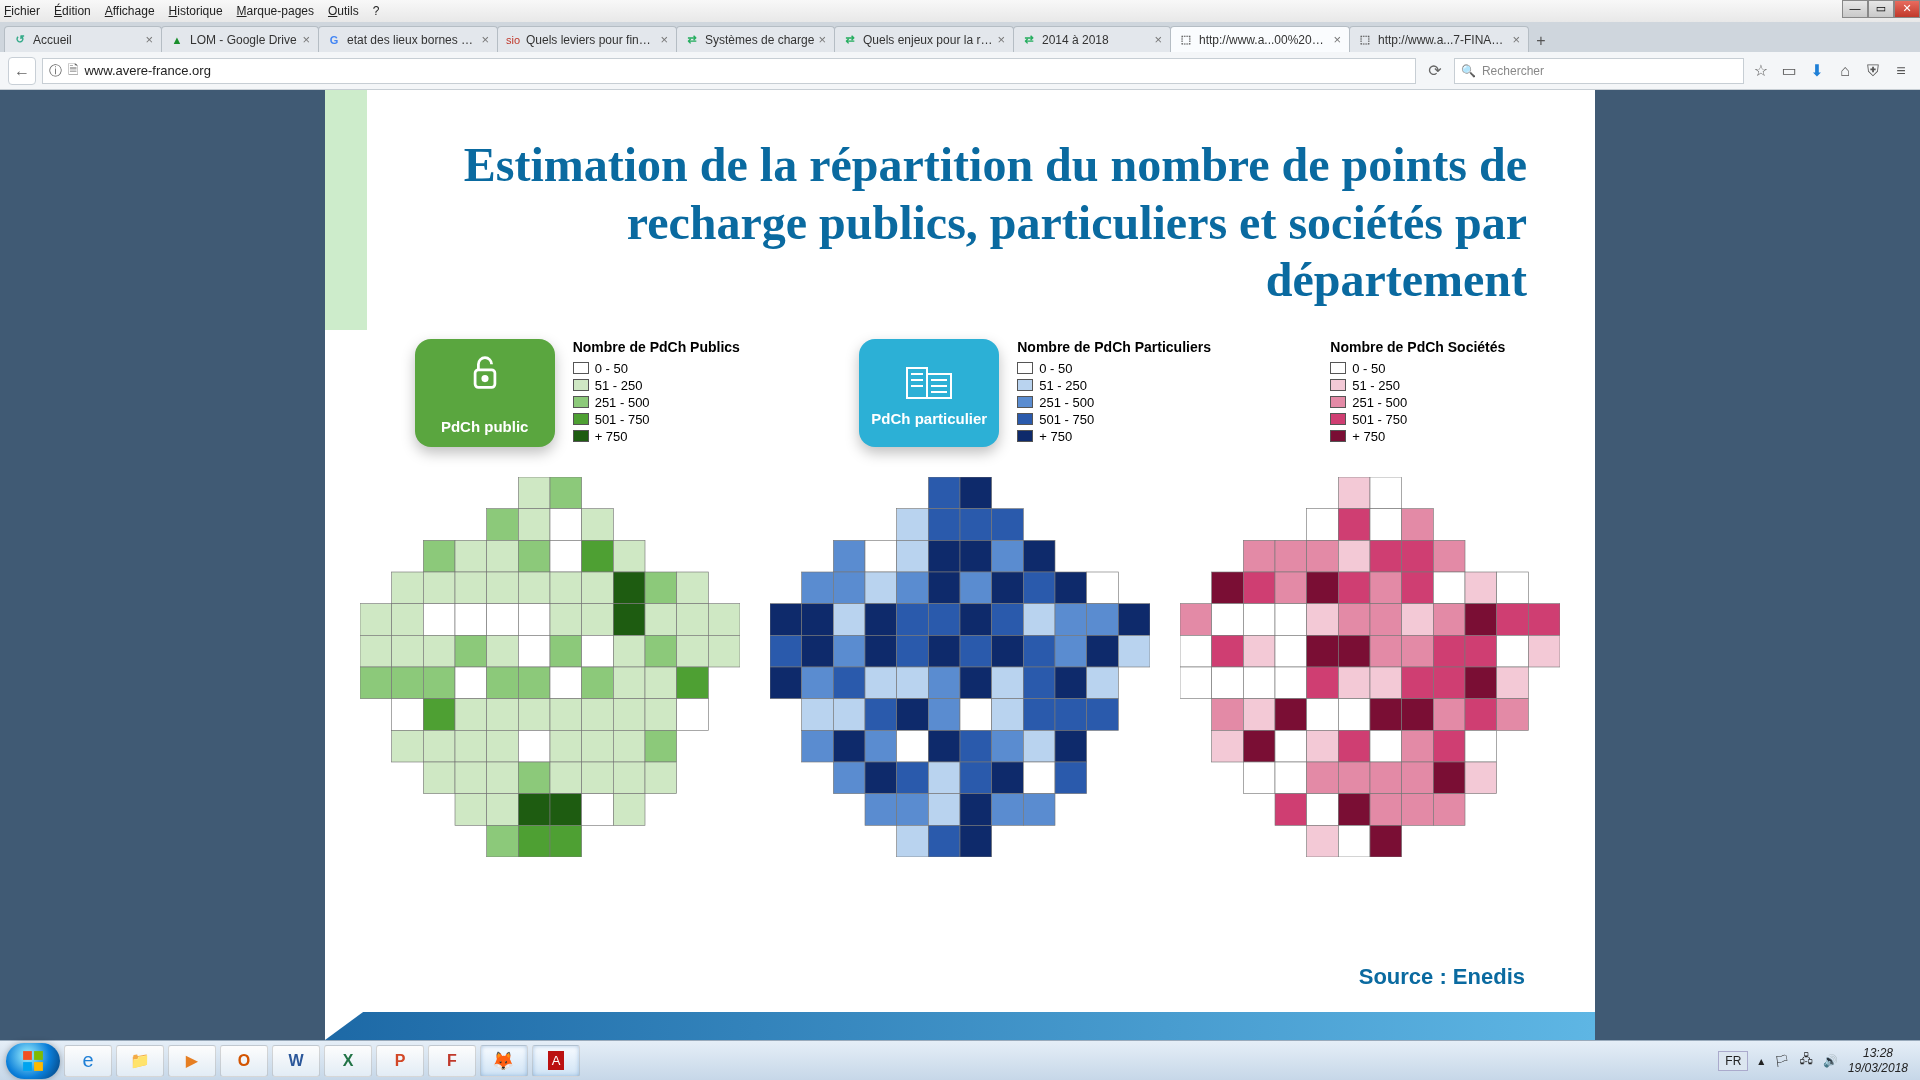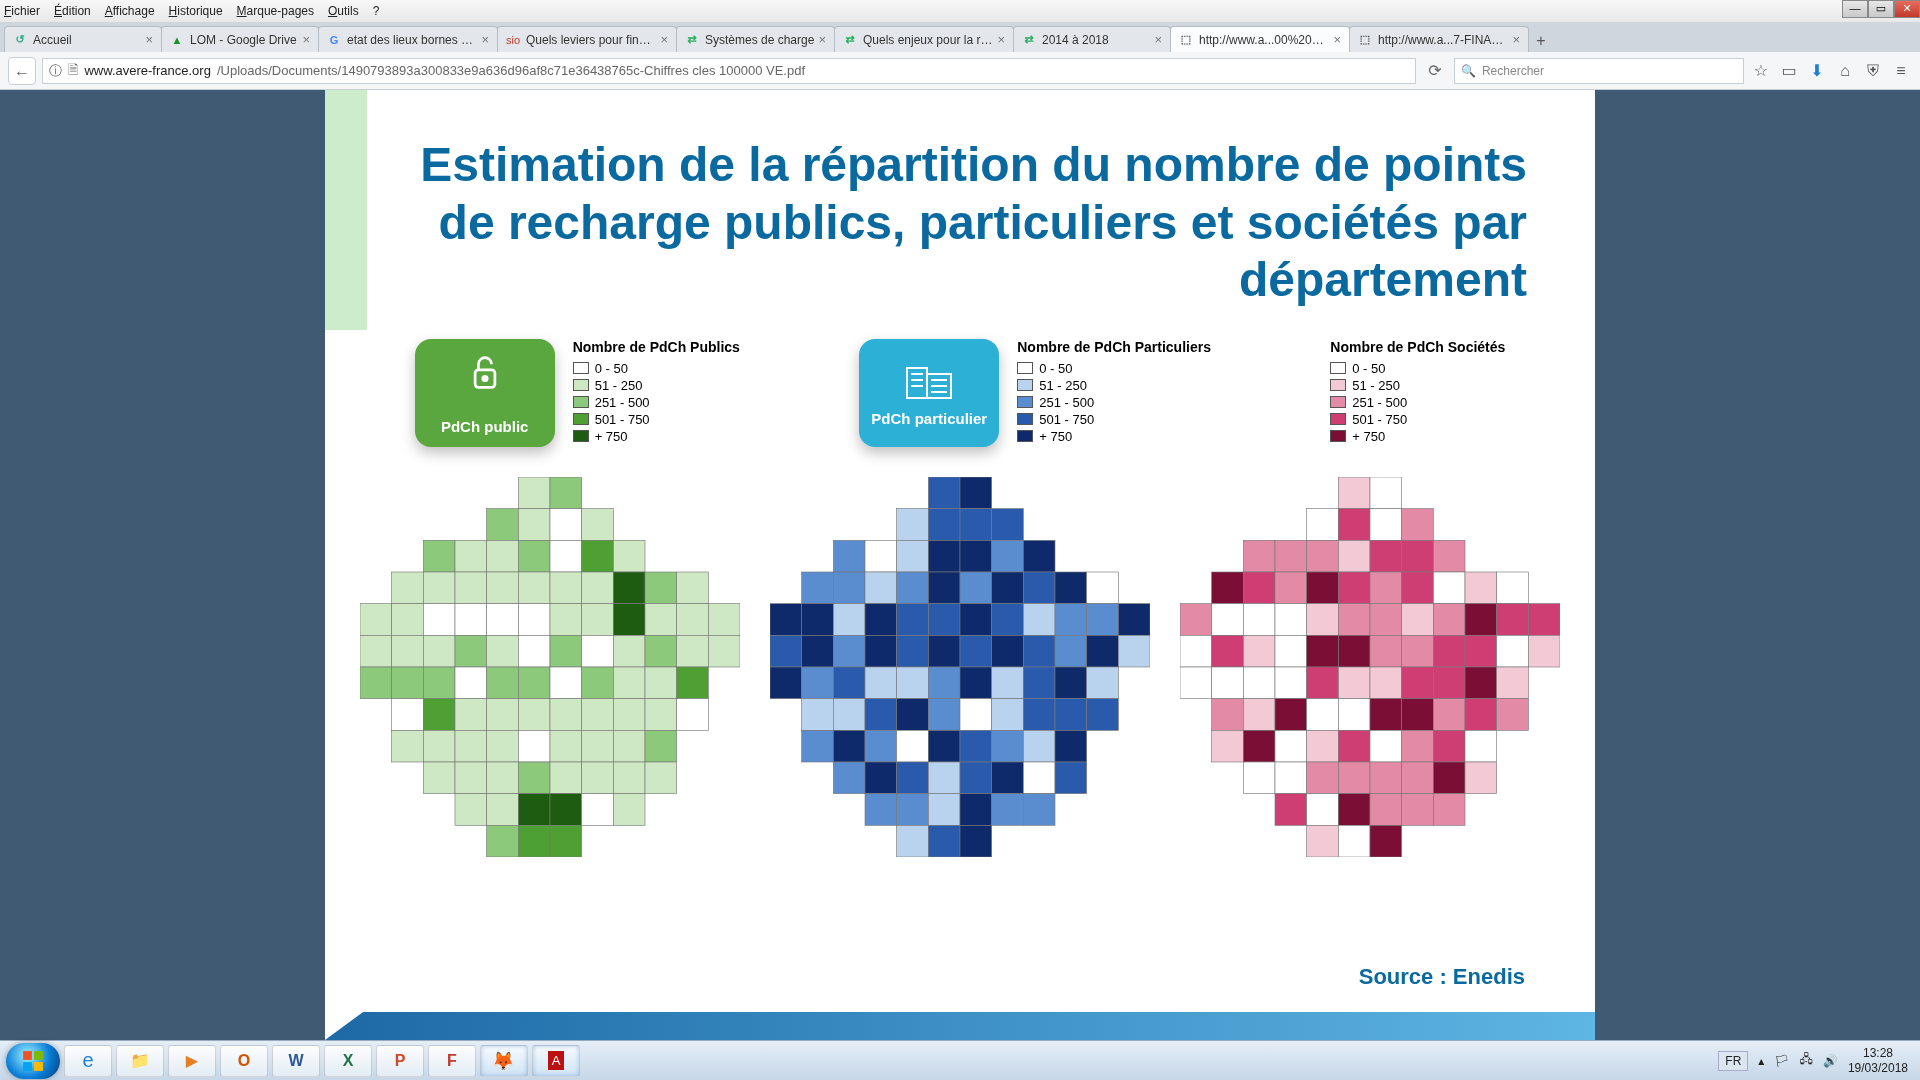"/Uploads/Documents/1490793893a300833e9a6" span { html: <span>/Uploads/Documents/1490793893a300833e9a636d96af8c71e36438765c-Chiffres cles 100000 VE.pdf</span> -> none }
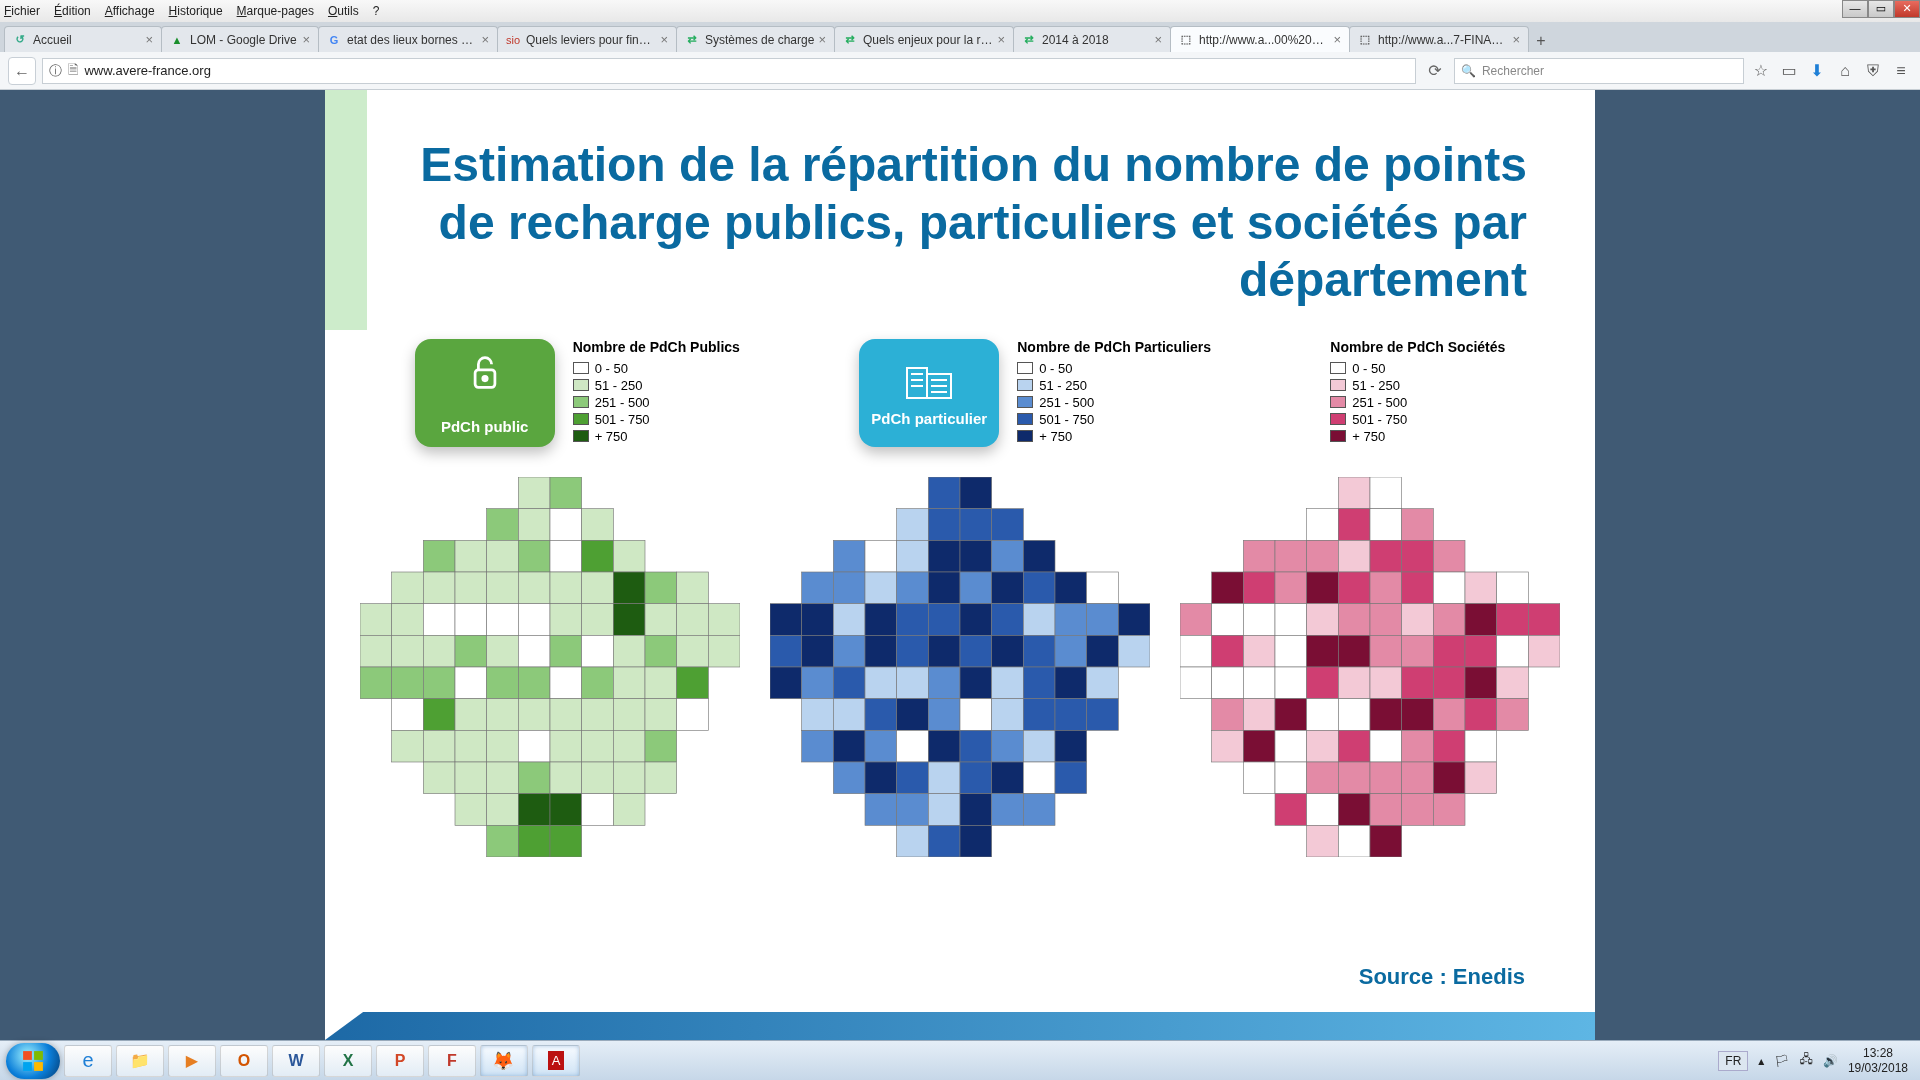"Estimation de la répartition du" .doc-title { font-family: none -> Liberation Serif, serif }
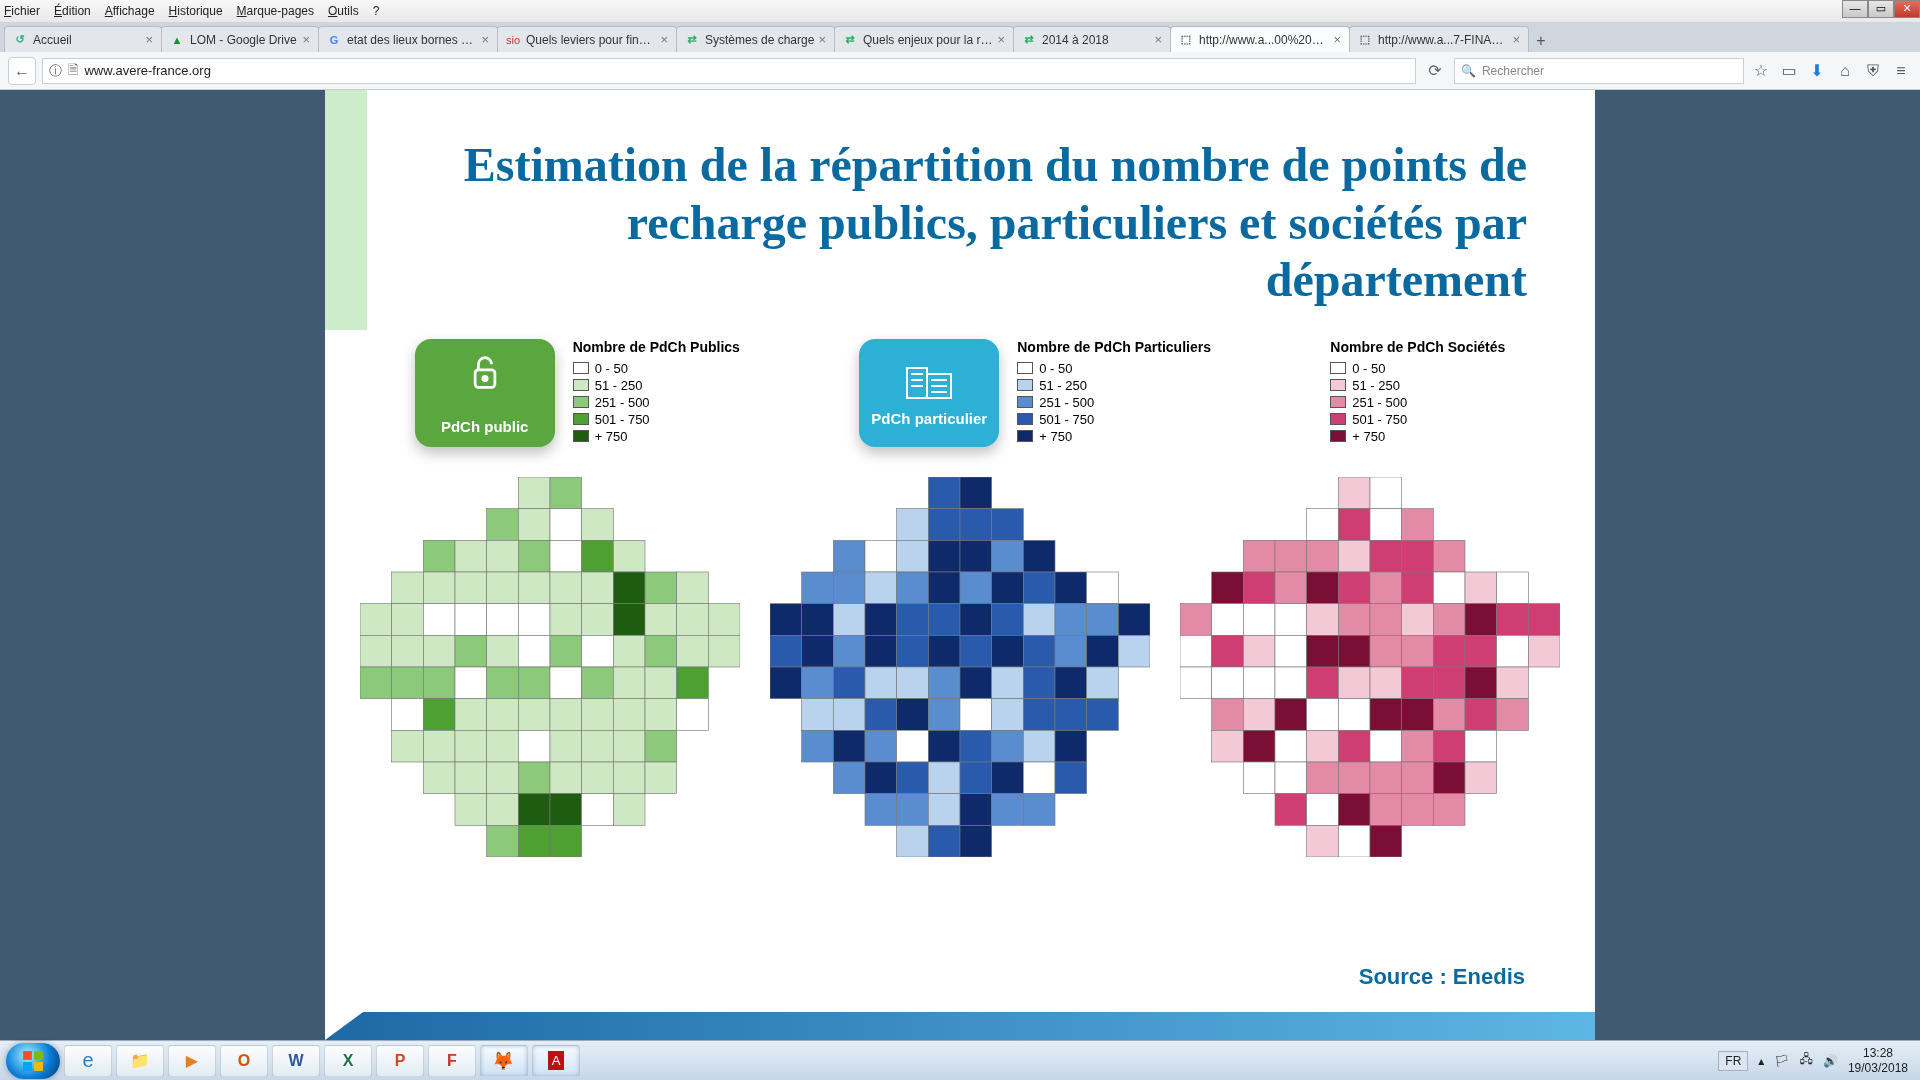"13:28" .tray .clock { font-style: none -> italic }
